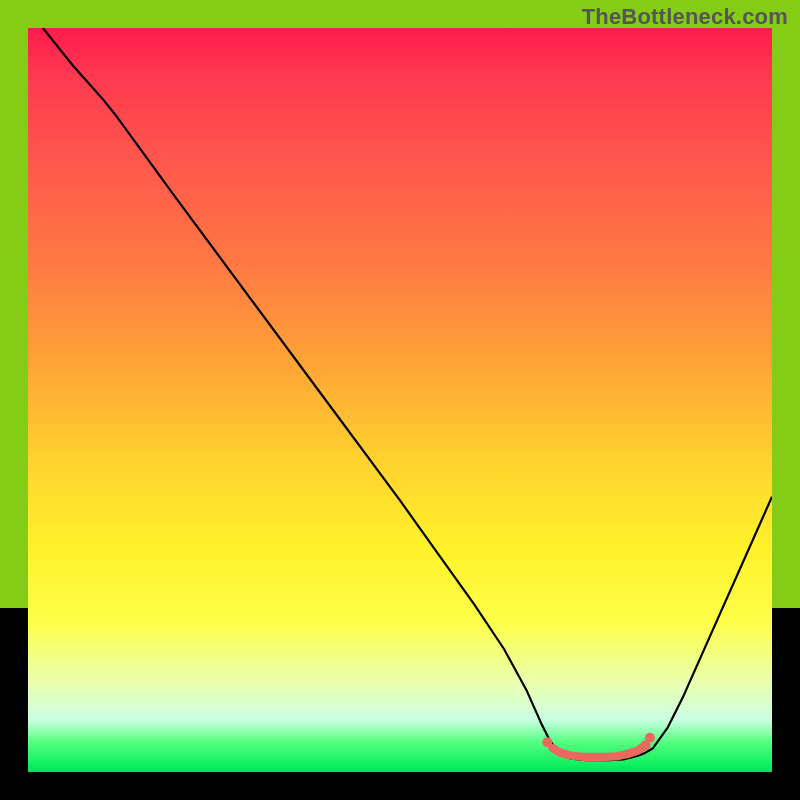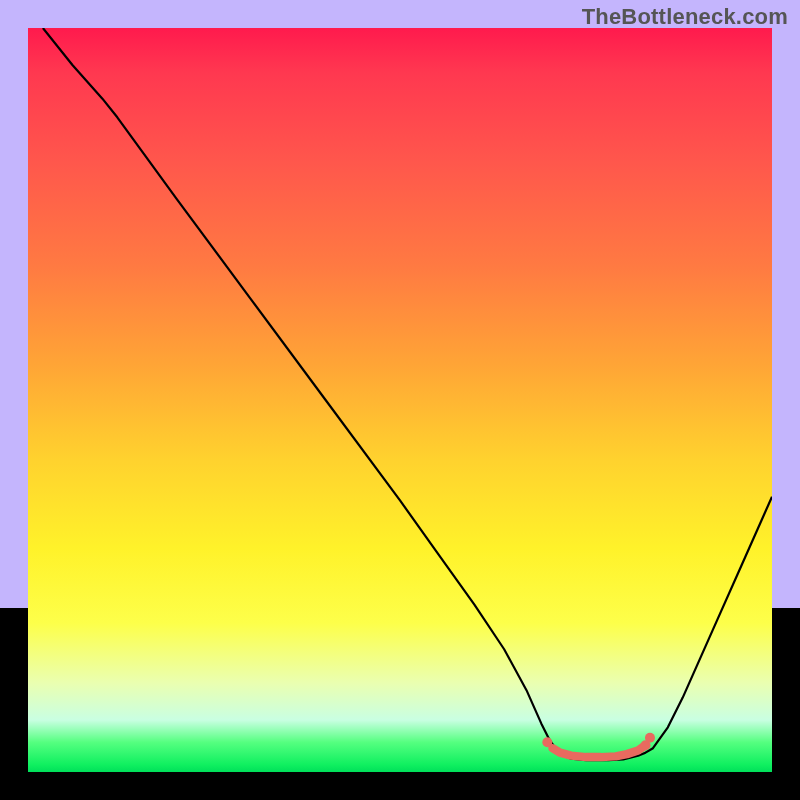"TheBottleneck.com" .outer { background: #c4b5fd -> #84cc16 }
